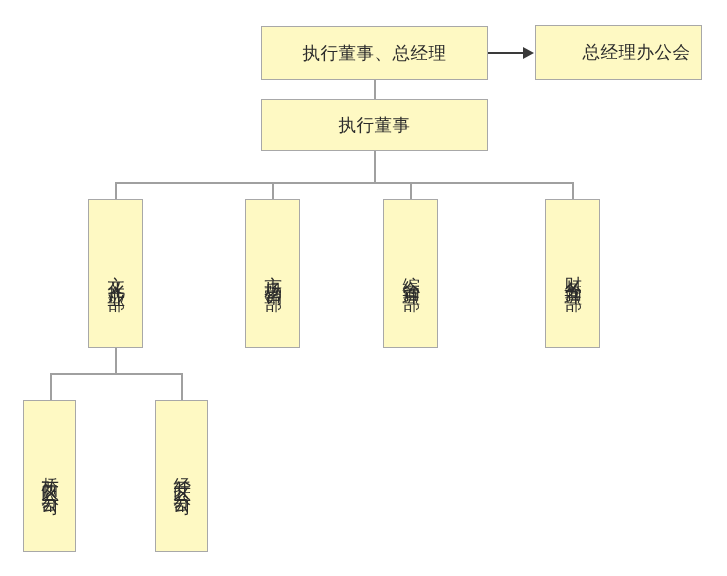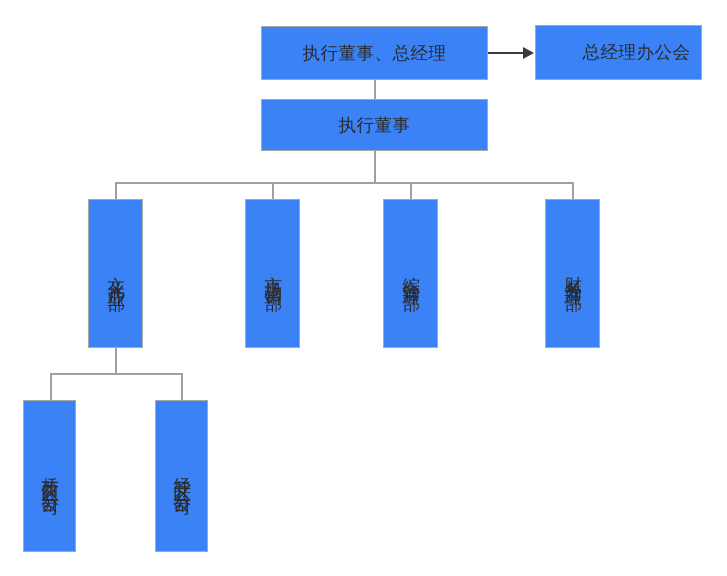"执行董事、总经理" .node { background: #3b82f6 -> #fef9c3 }
